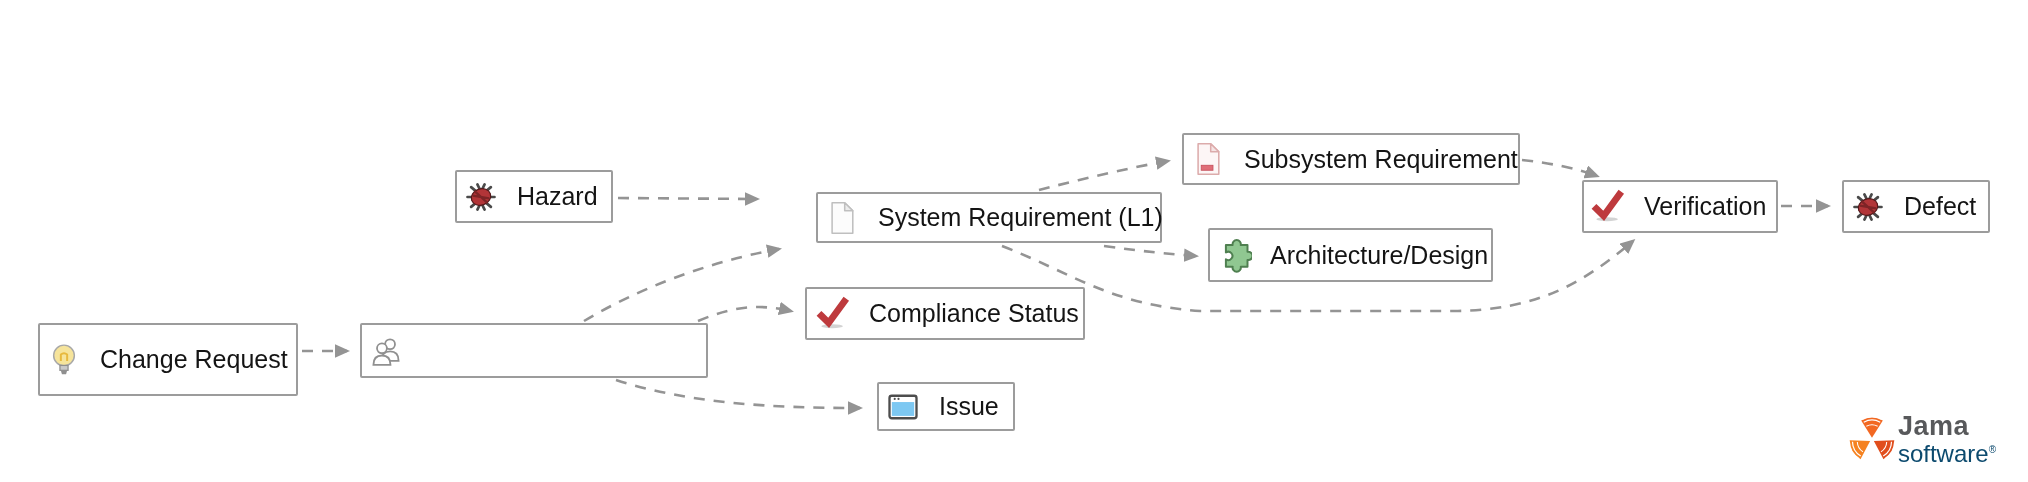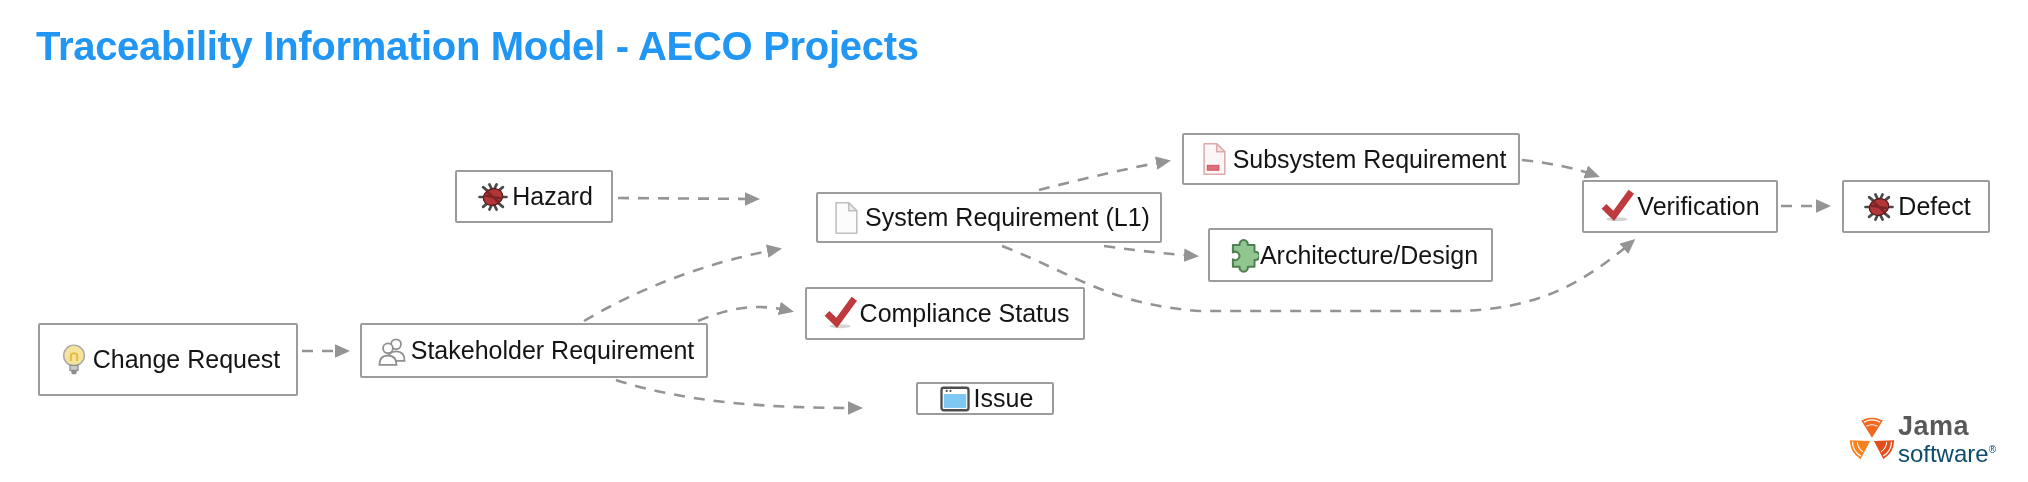"Traceability Information Model - AECO" h1.title { html: <h1>Traceability Information Model - AECO Projects</h1> -> none }
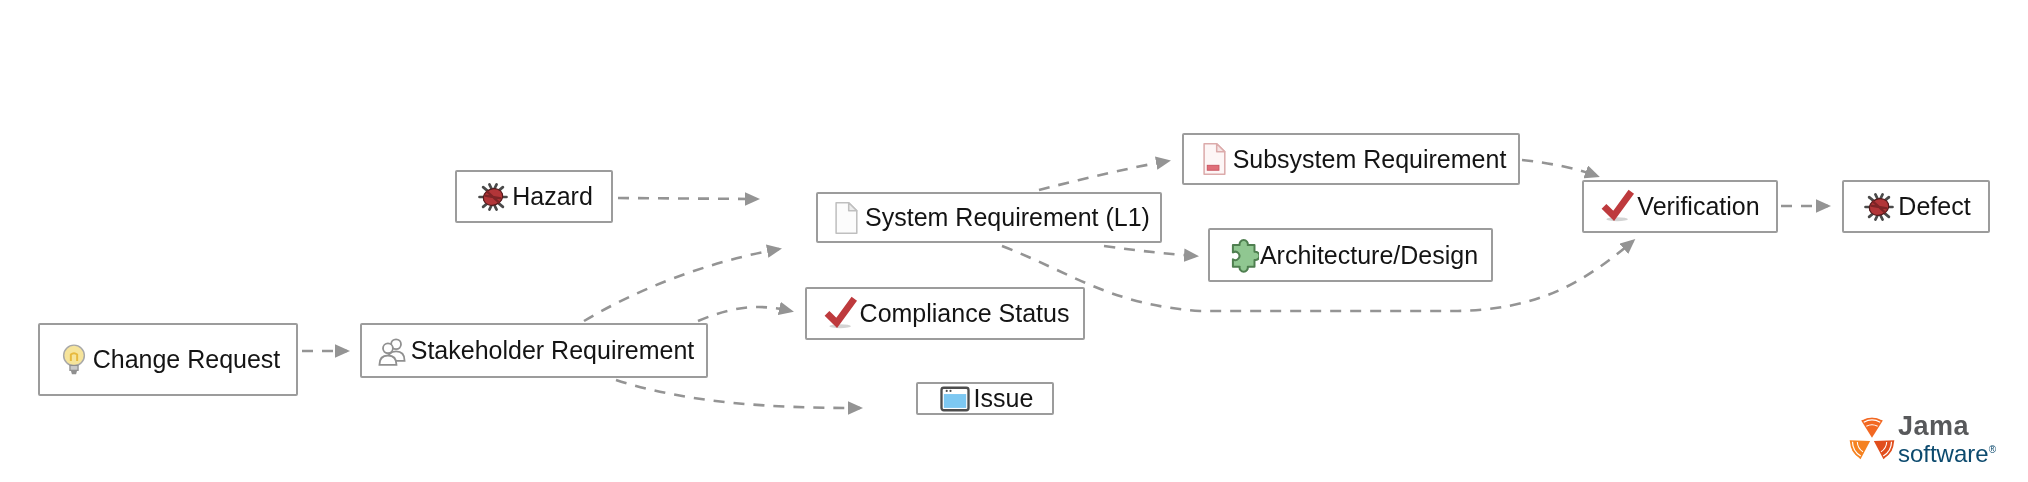"Subsystem Requirement" .node { gap: 1px -> 18px; justify-content: center -> flex-start }
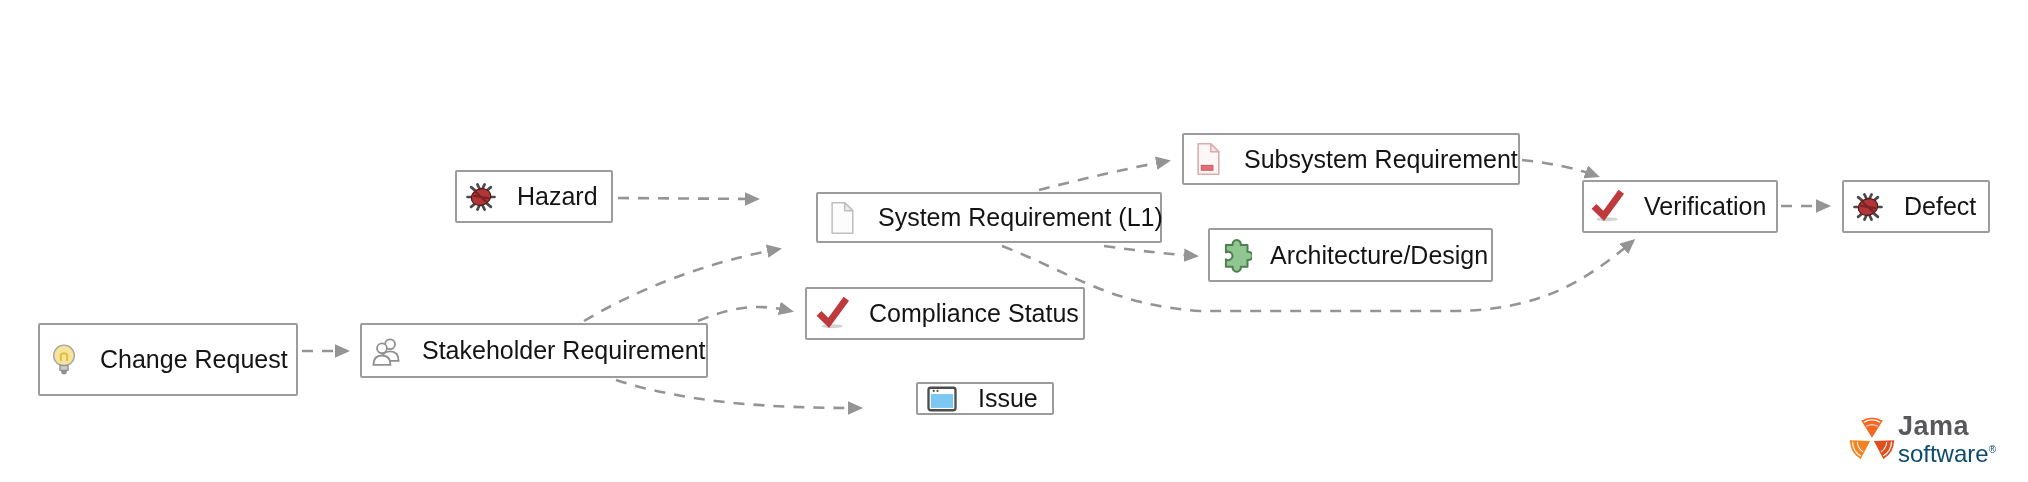"Stakeholder Requirement" span.node-label { html: <span>Stakeholder Requirement</span> -> none }
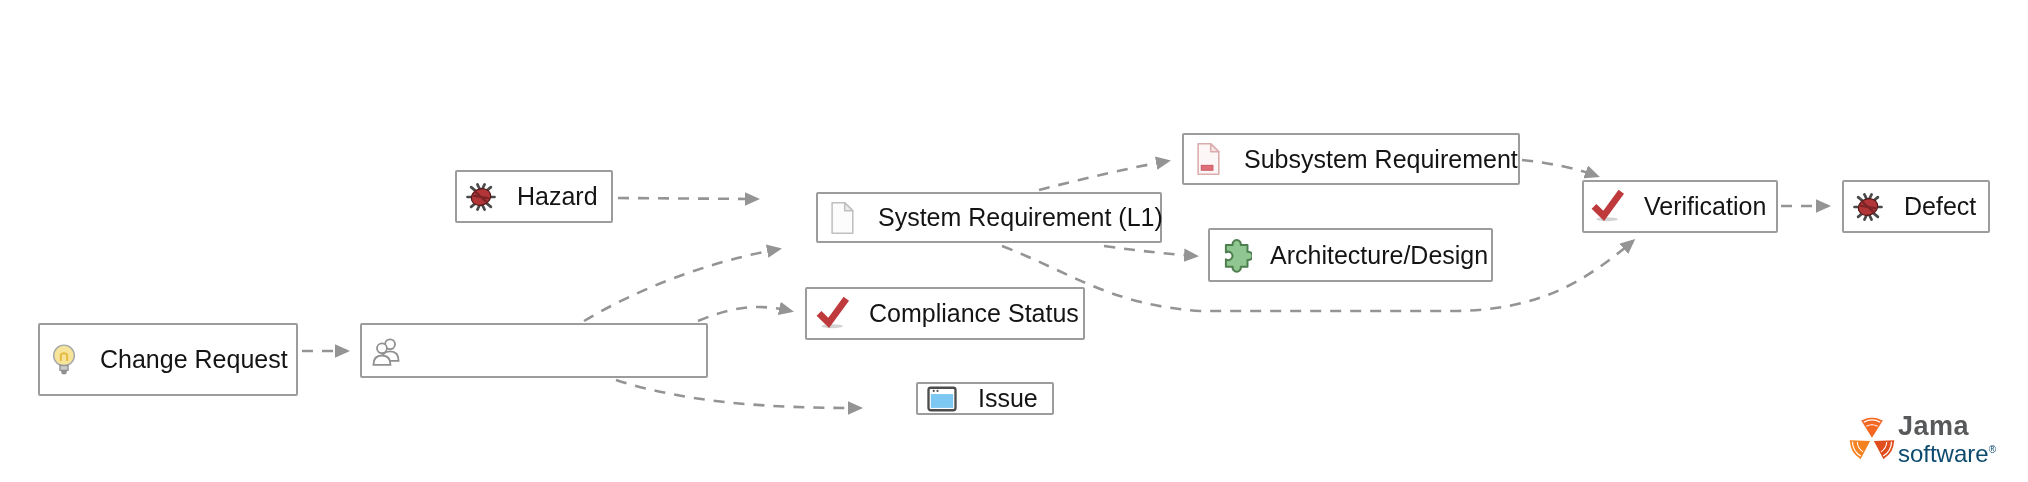"Issue" div.node { height: 33px -> 49px; margin-left: 39px -> none }
